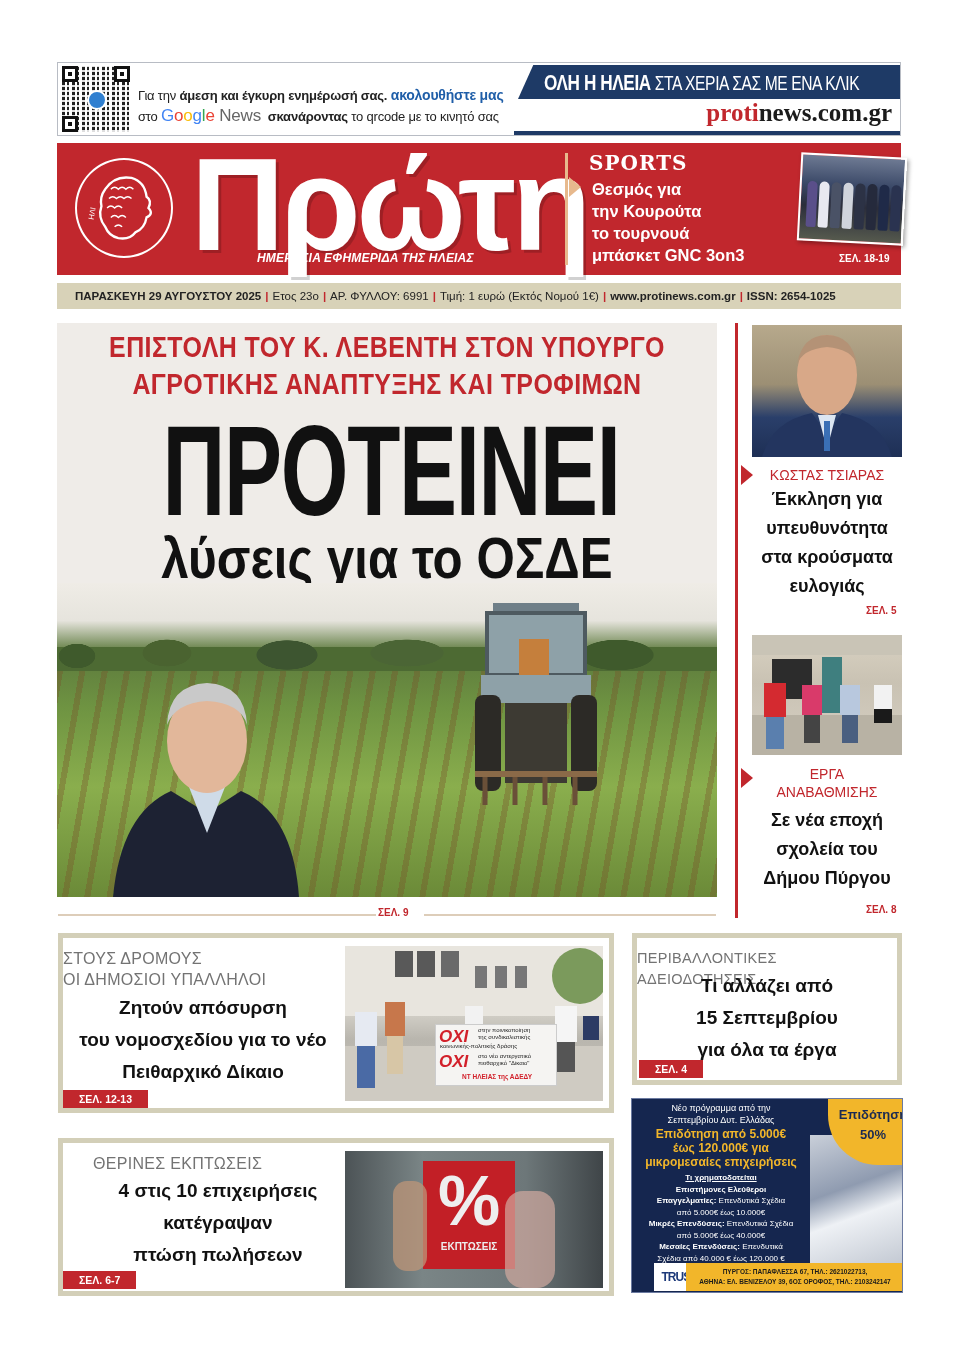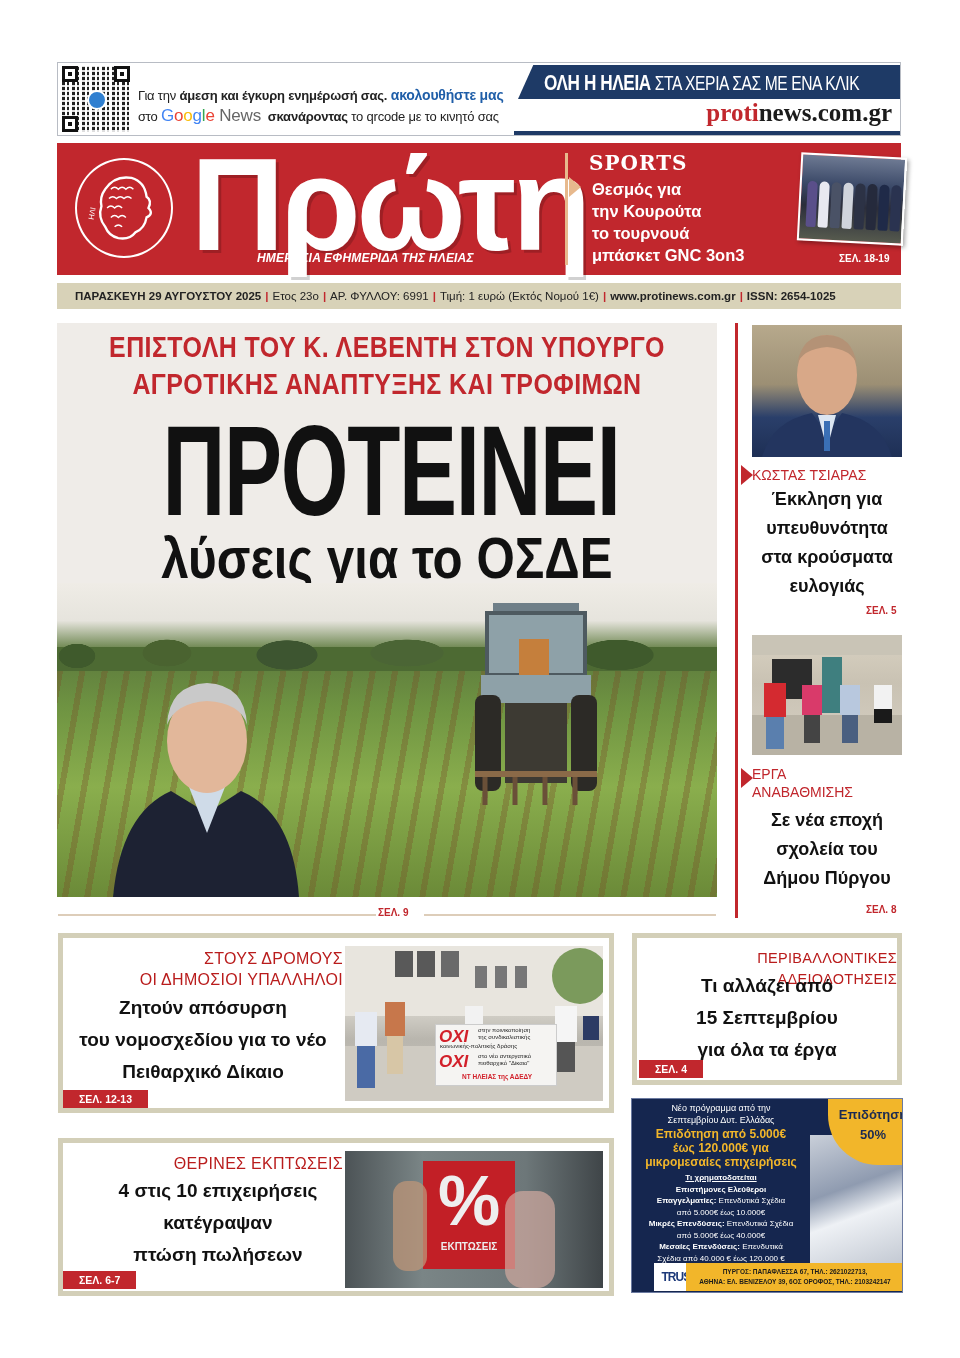"ΚΩΣΤΑΣ ΤΣΙΑΡΑΣ" .side-kicker { text-align: left -> center }
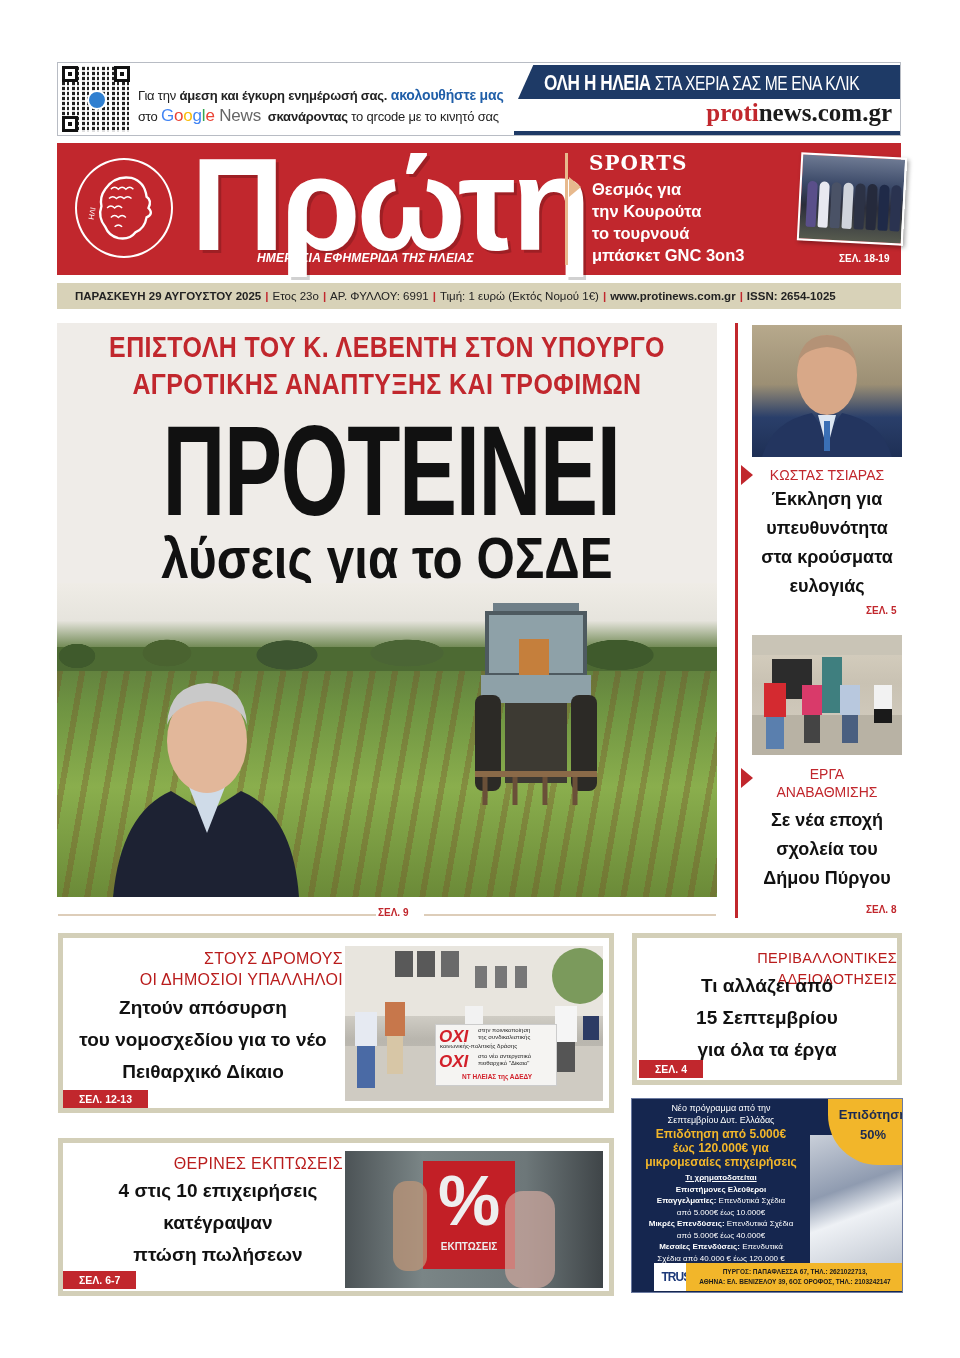"ΣΤΟΥΣ ΔΡΟΜΟΥΣ" .box-kicker { color: #b91c1c -> #737373; text-align: right -> left }
